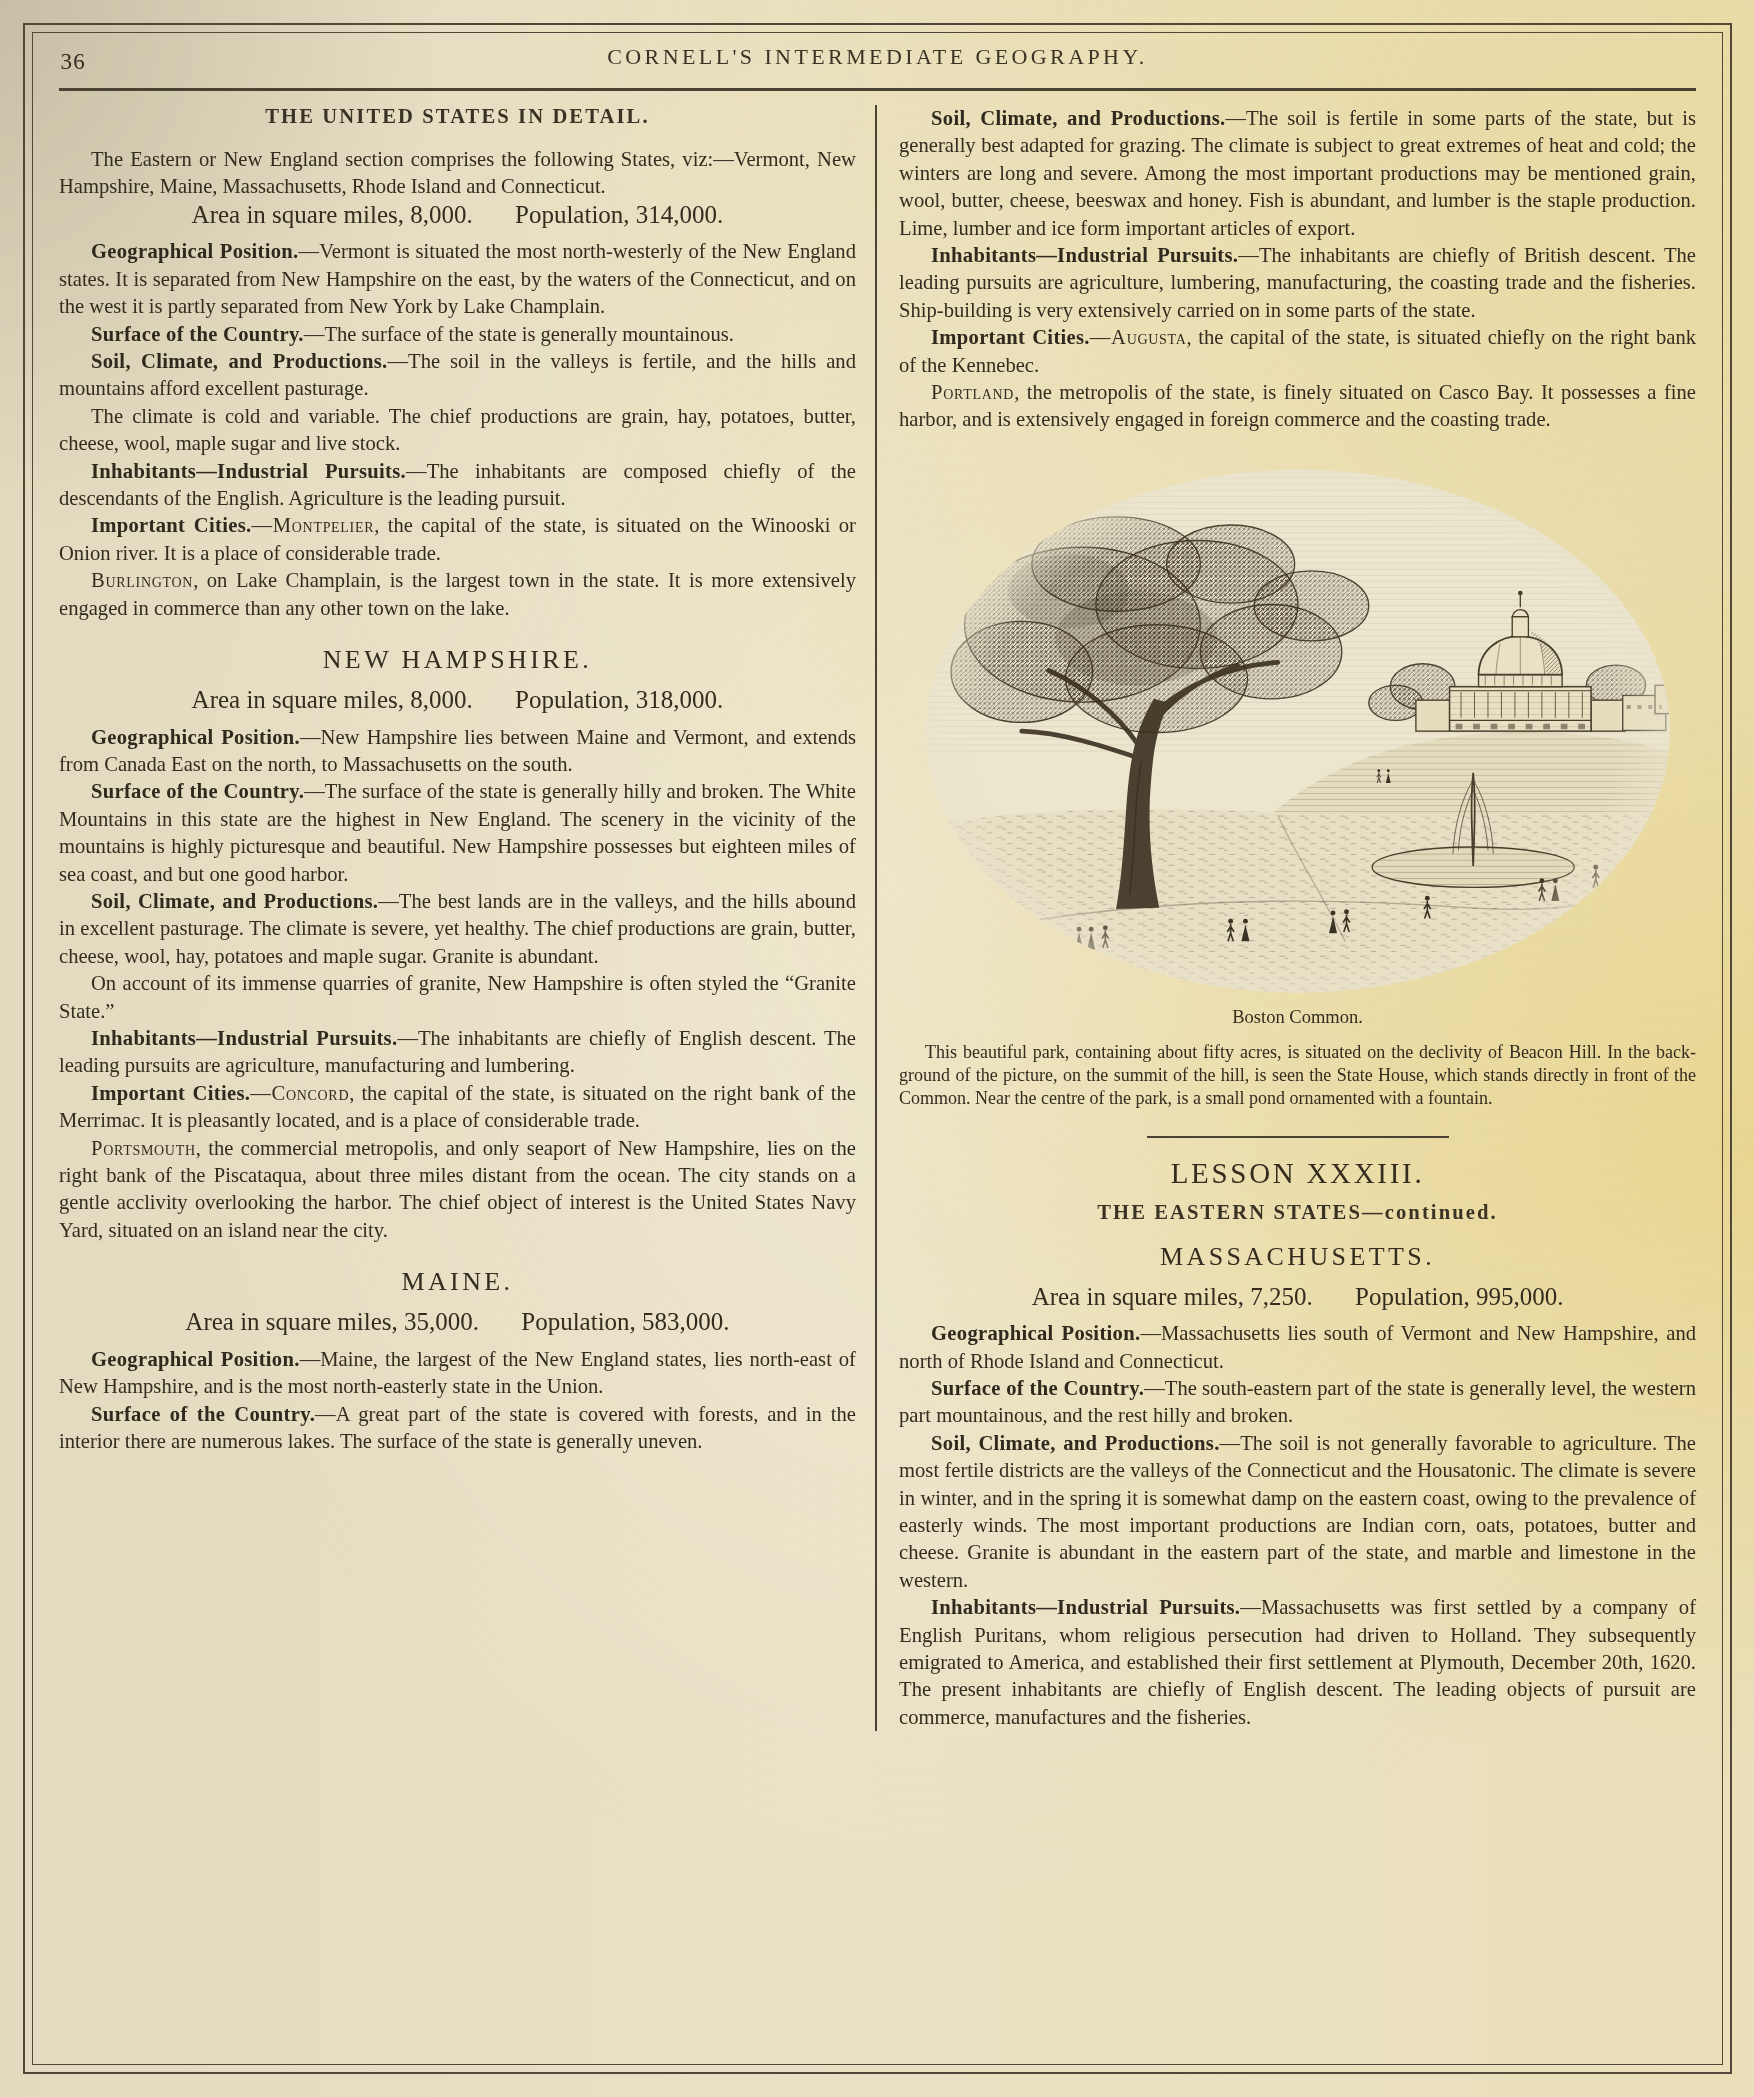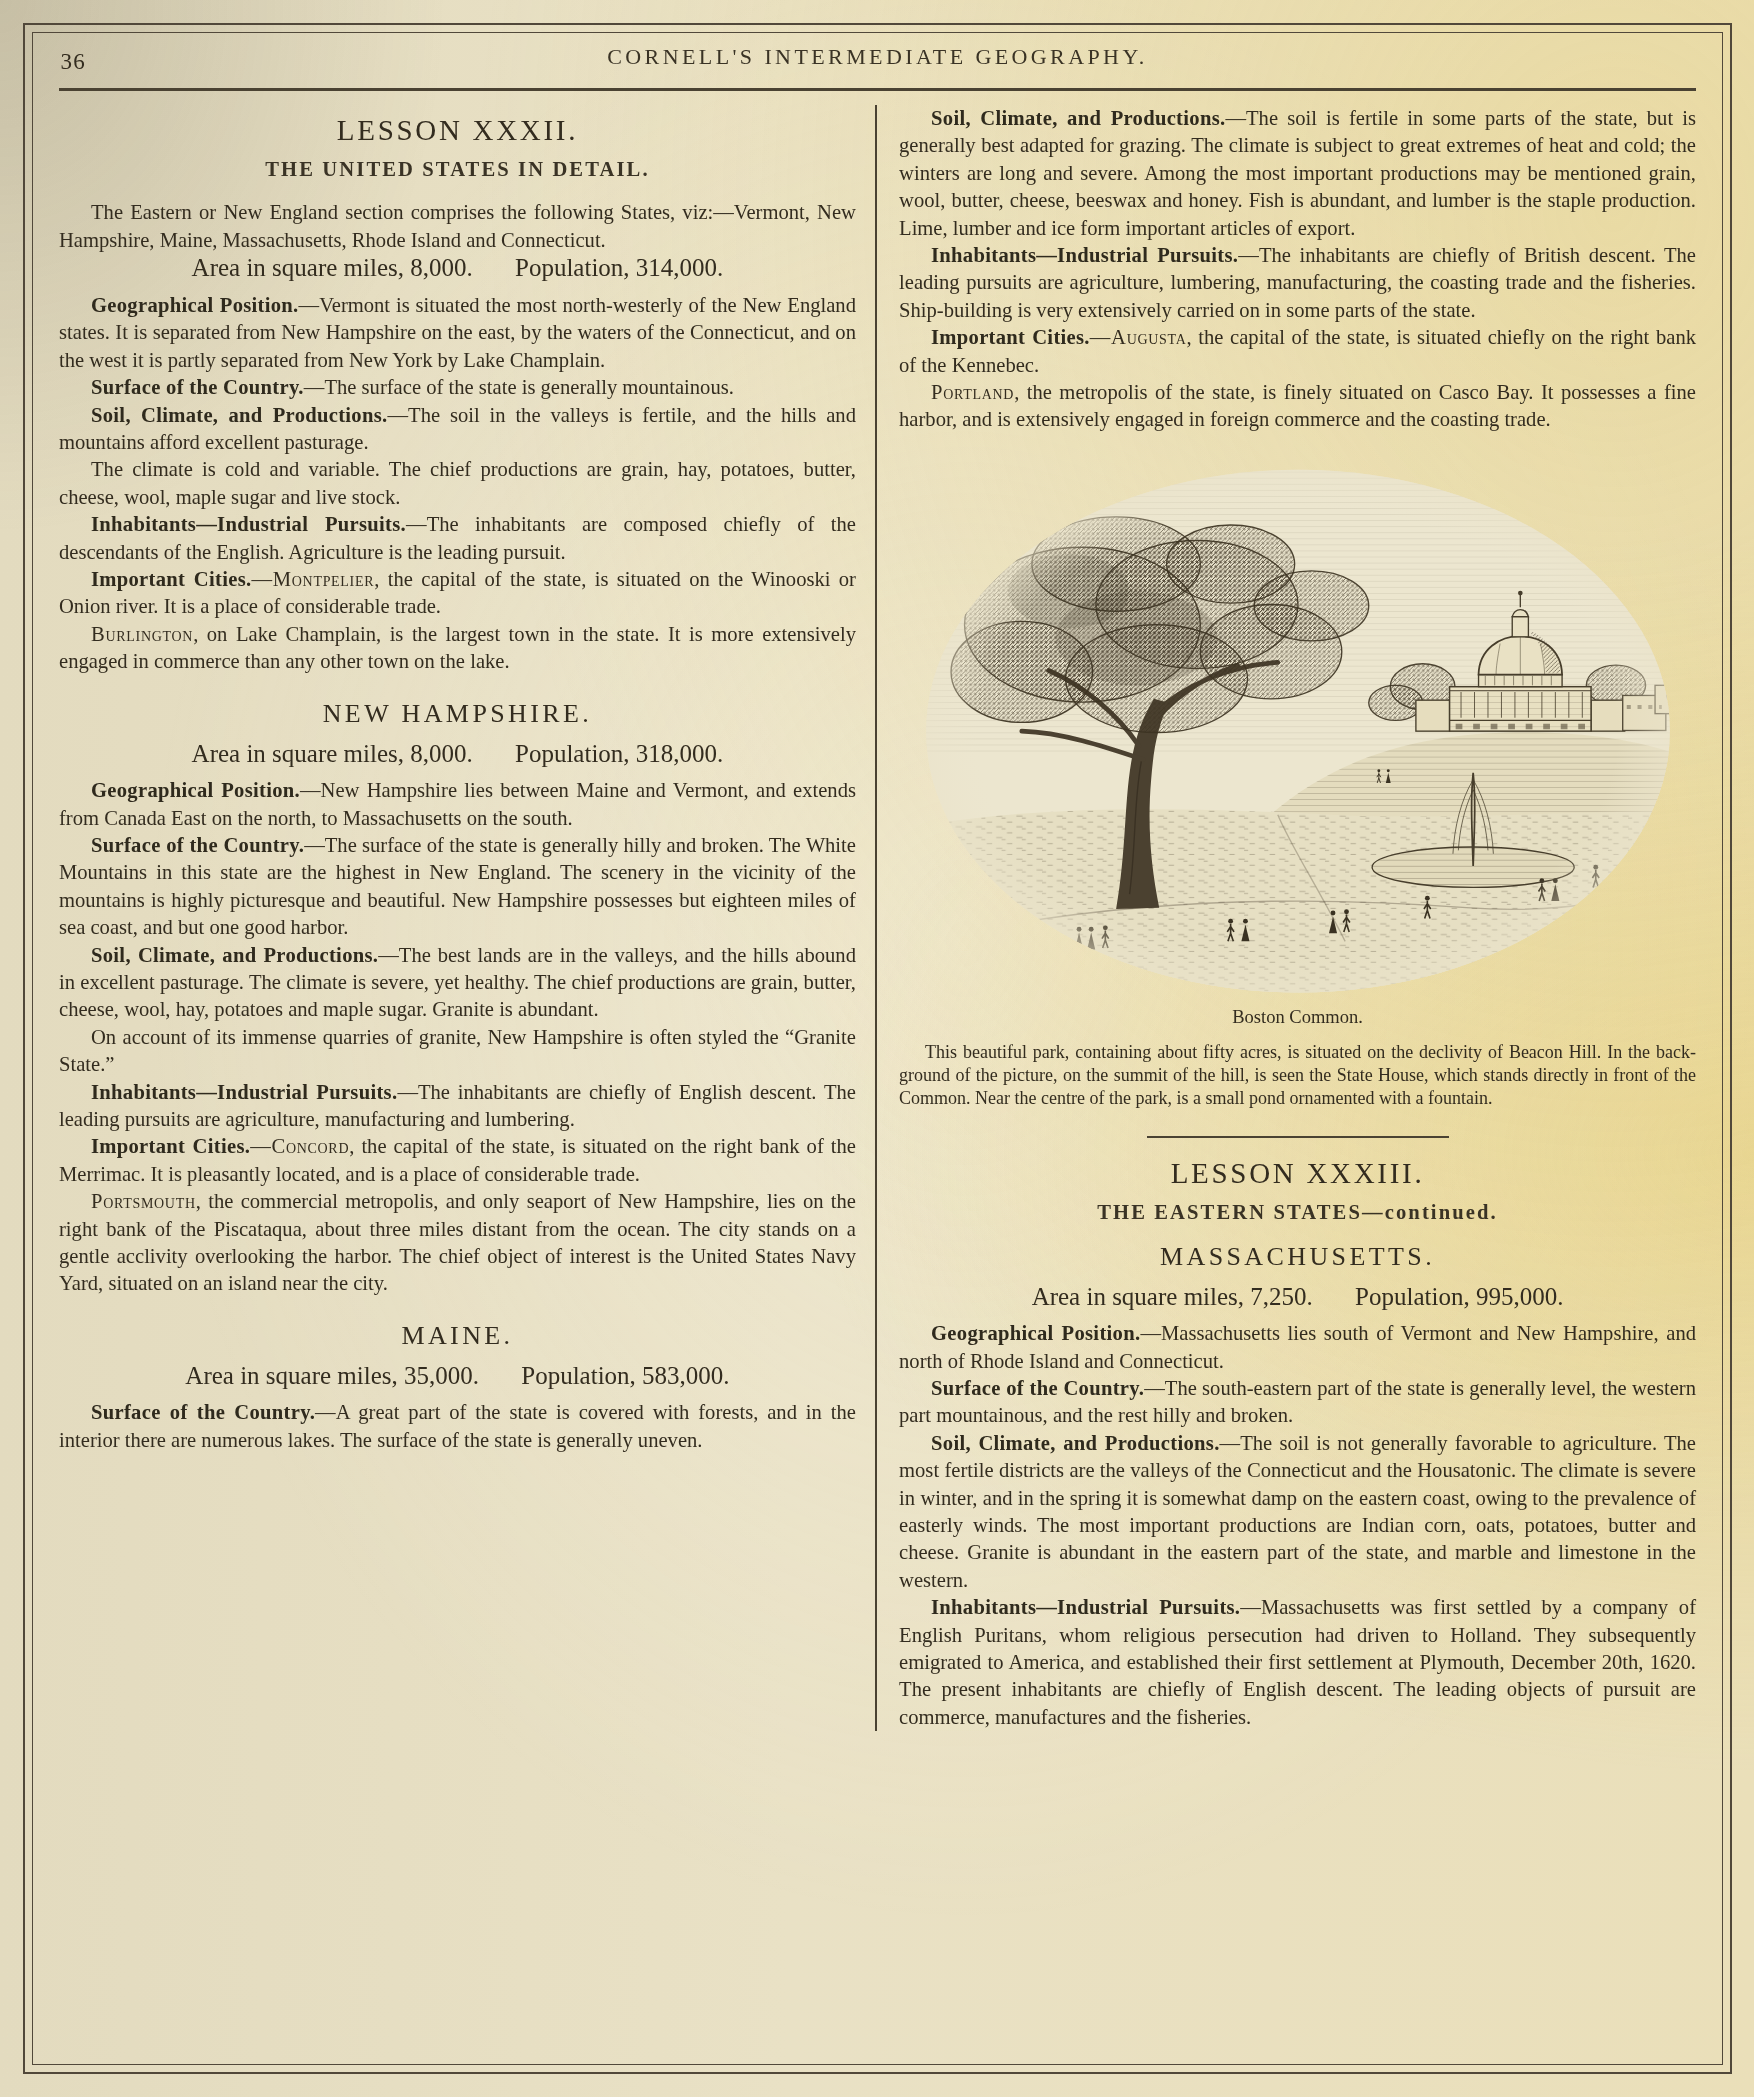"LESSON XXXII." h2.lesson-title { html: <h2>LESSON XXXII.</h2> -> none }
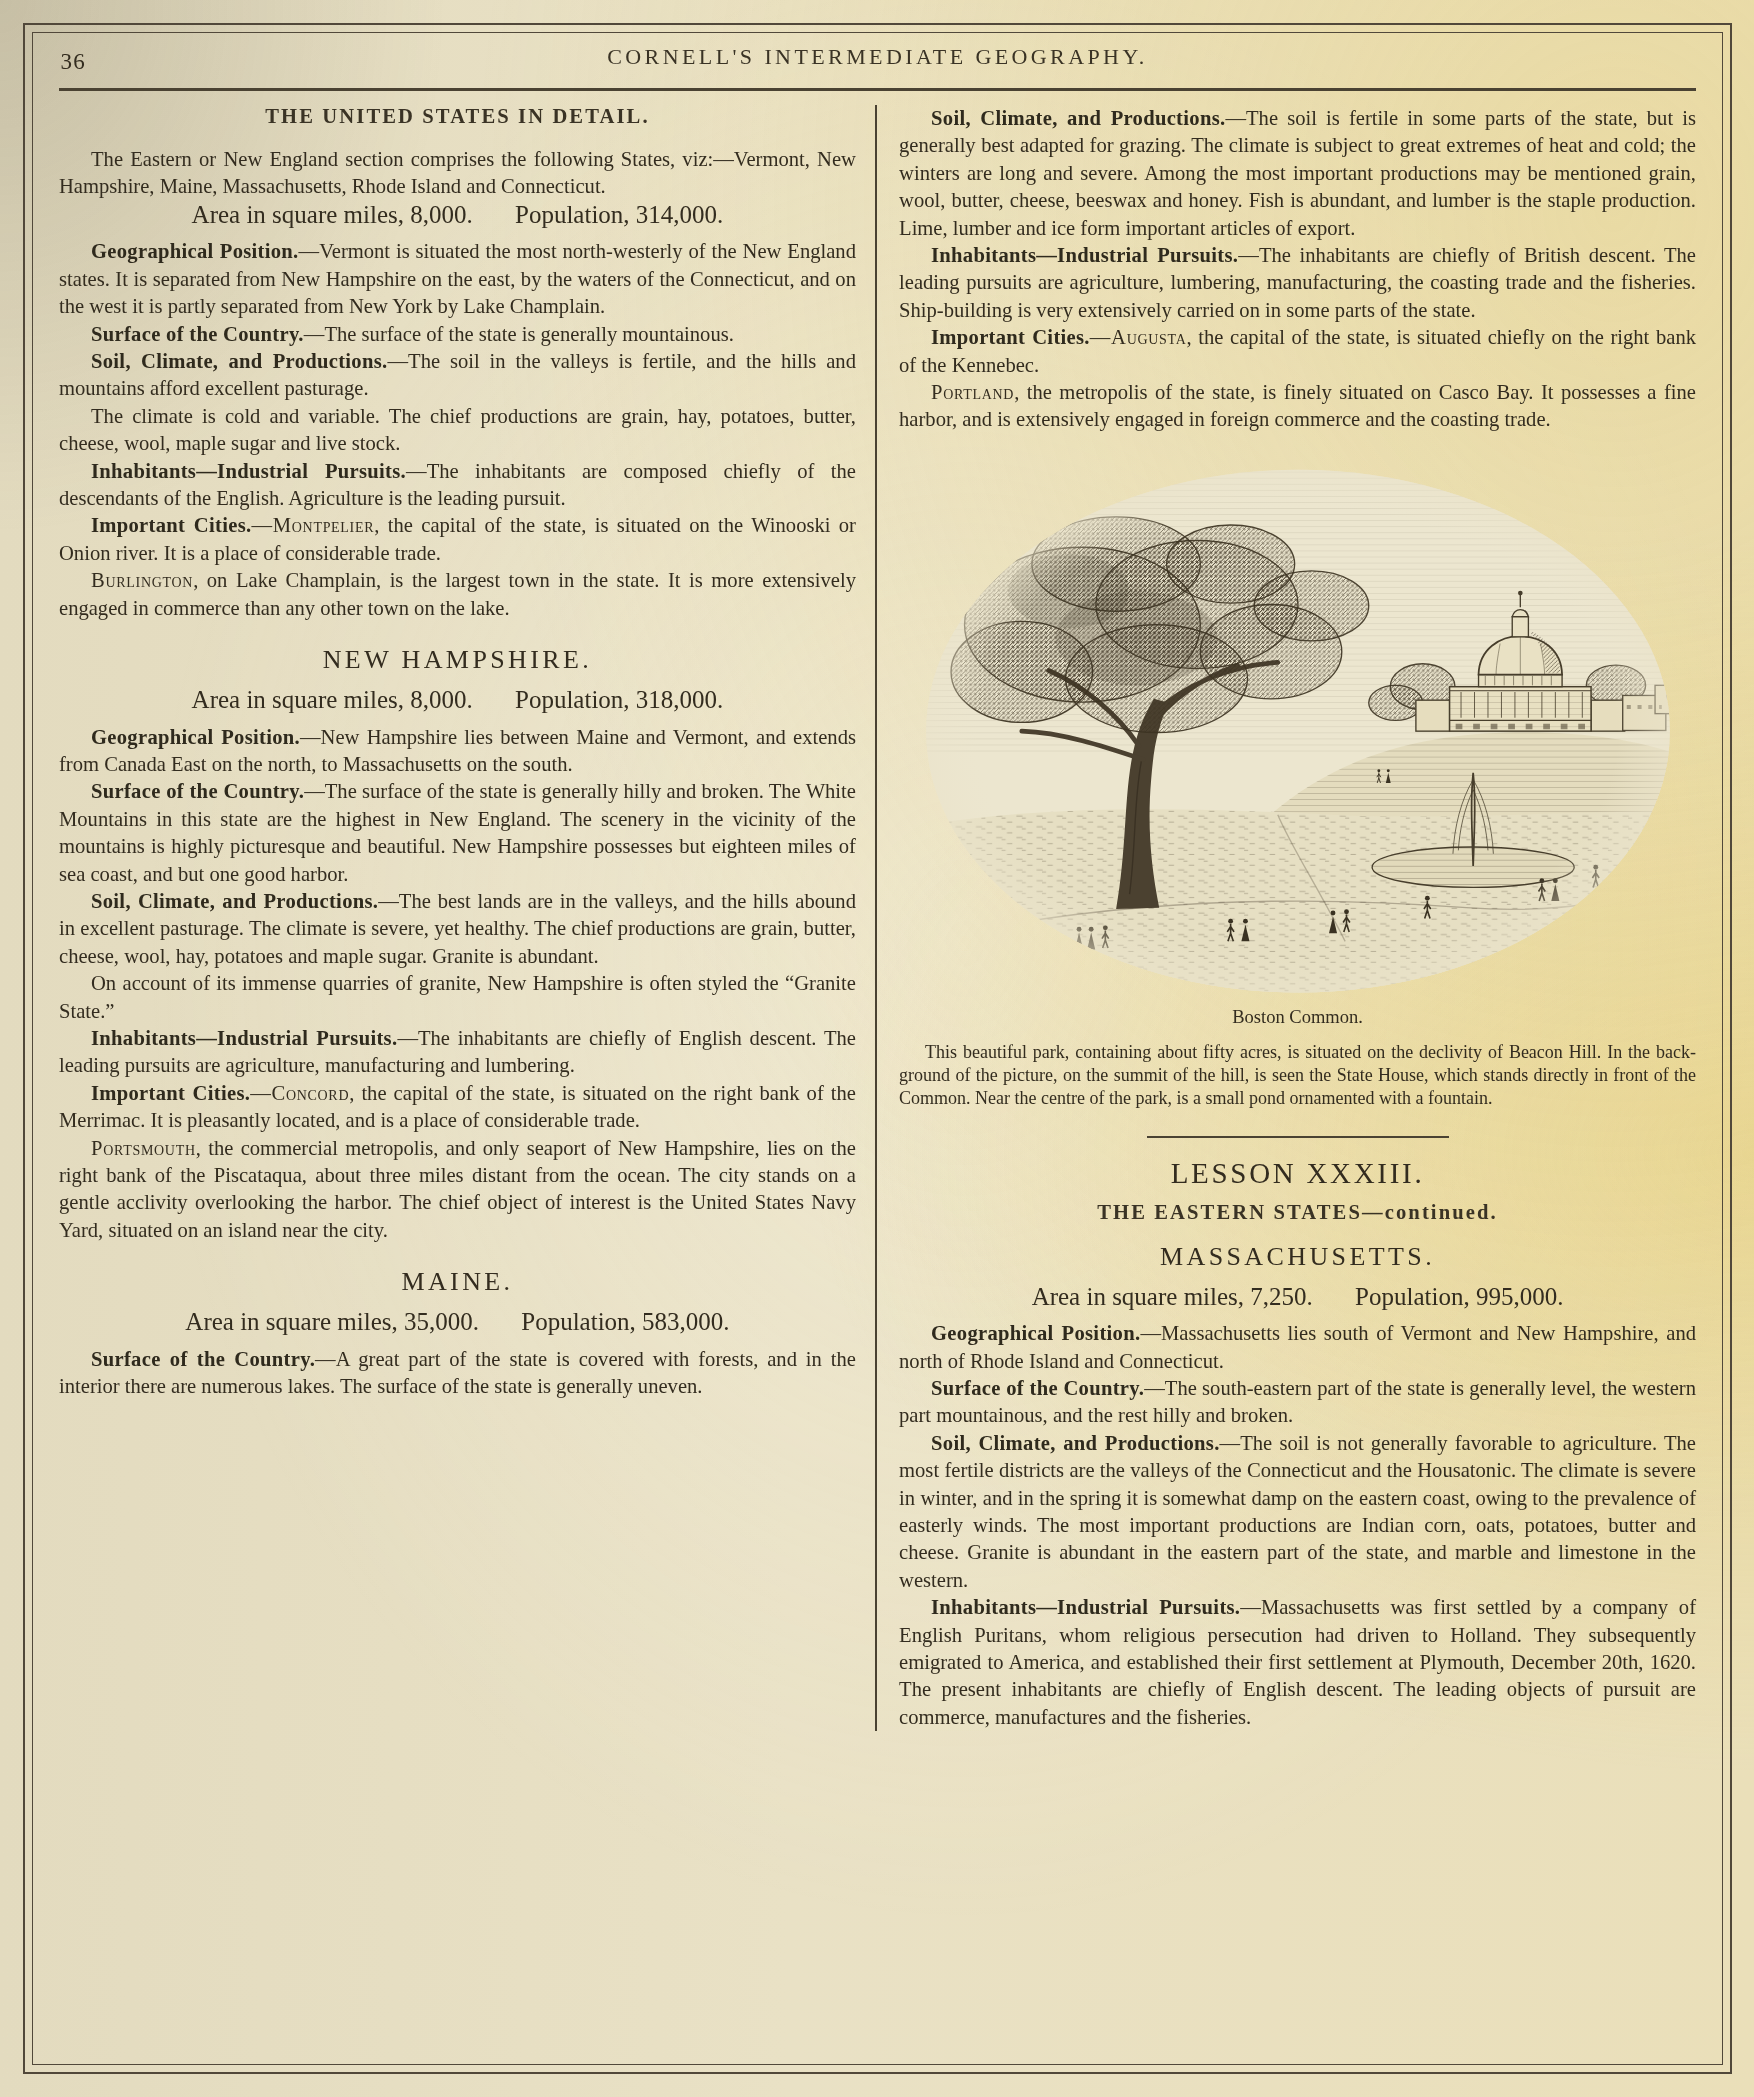"Geographical Position.—Maine, the" p.para { html: none -> <p><b>Geographical Position.</b><span></span><span>—Maine, the largest of the New England states, lies north-east of New Hampshire, and is the most north-easterly state in the Union.</span></p> }
